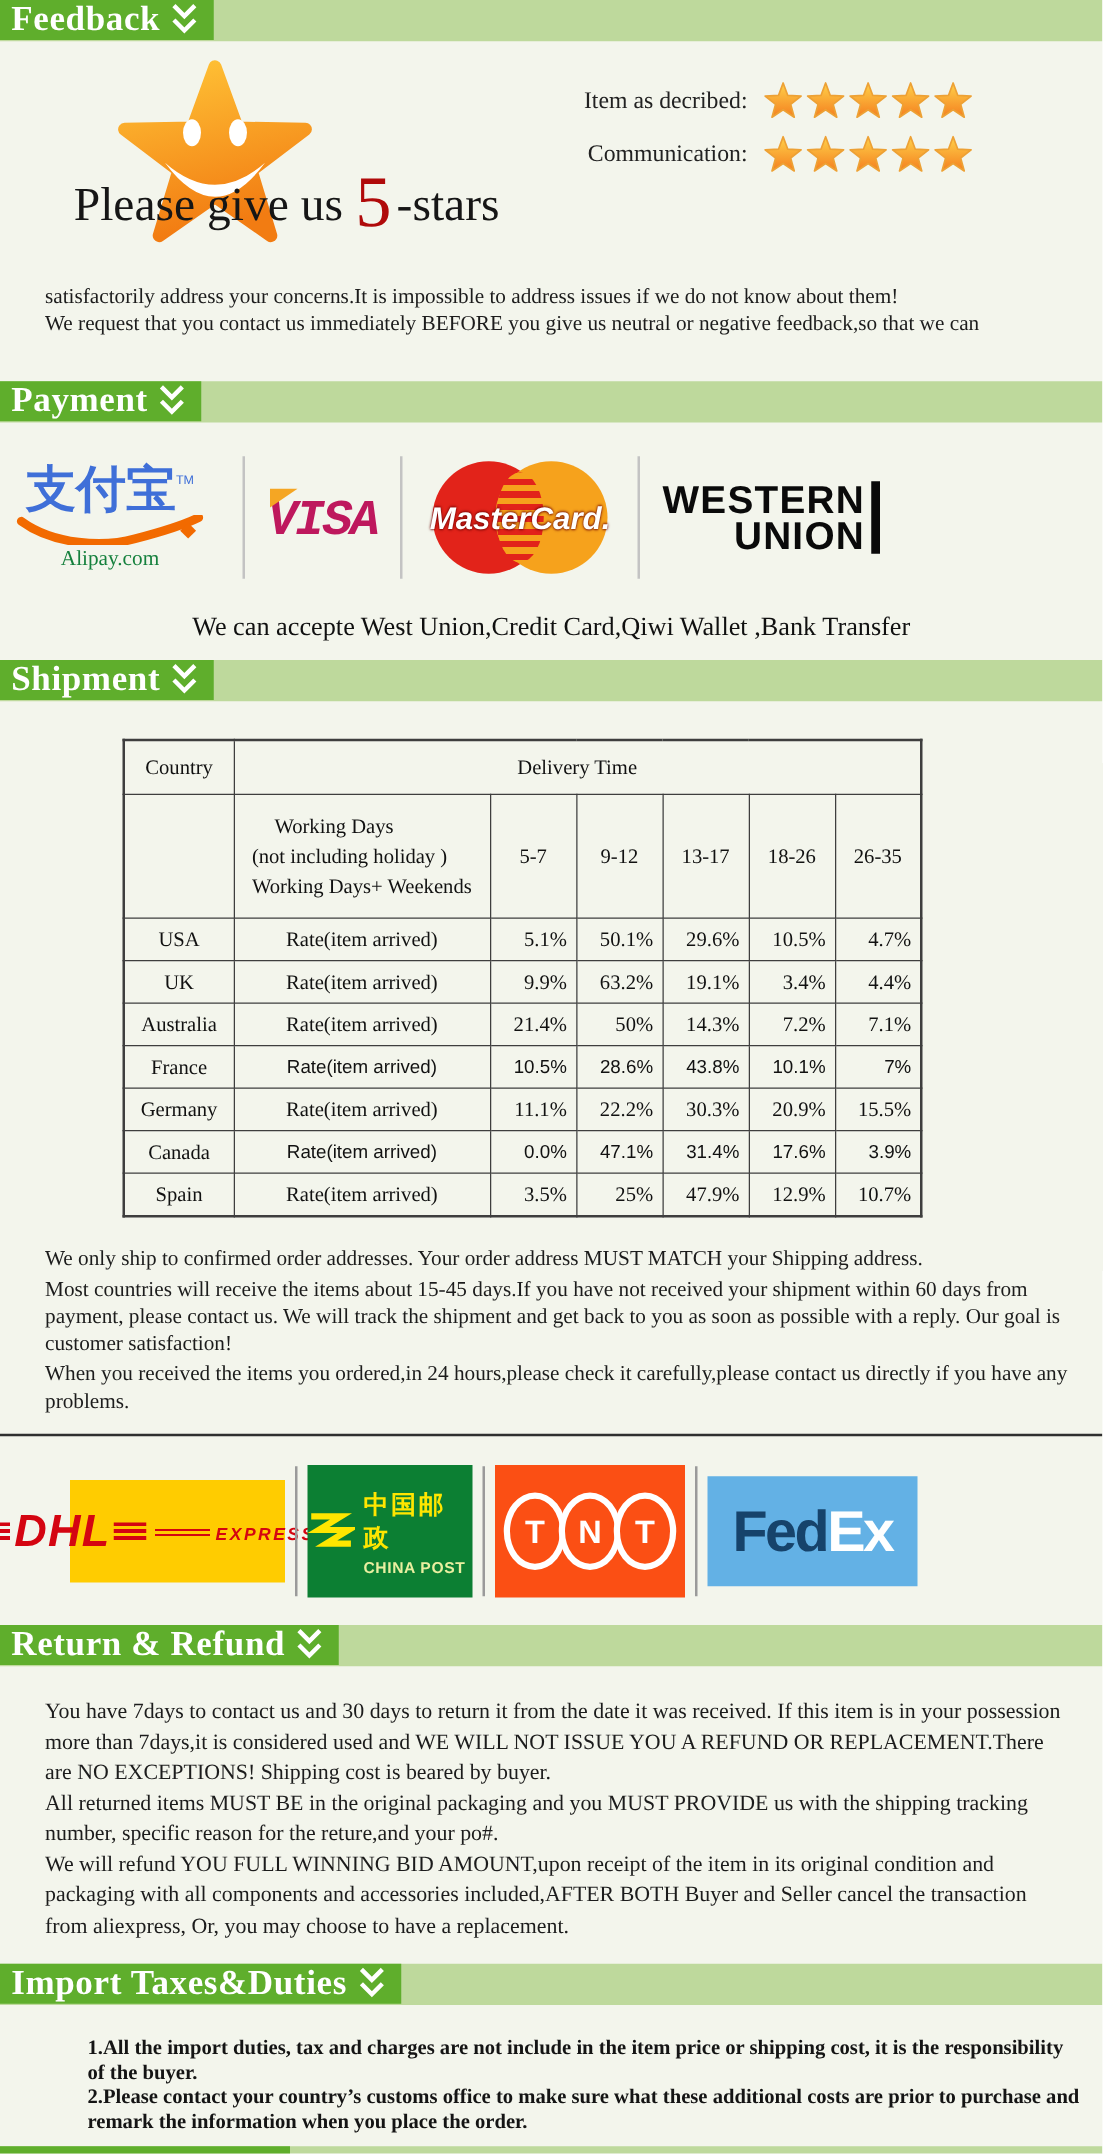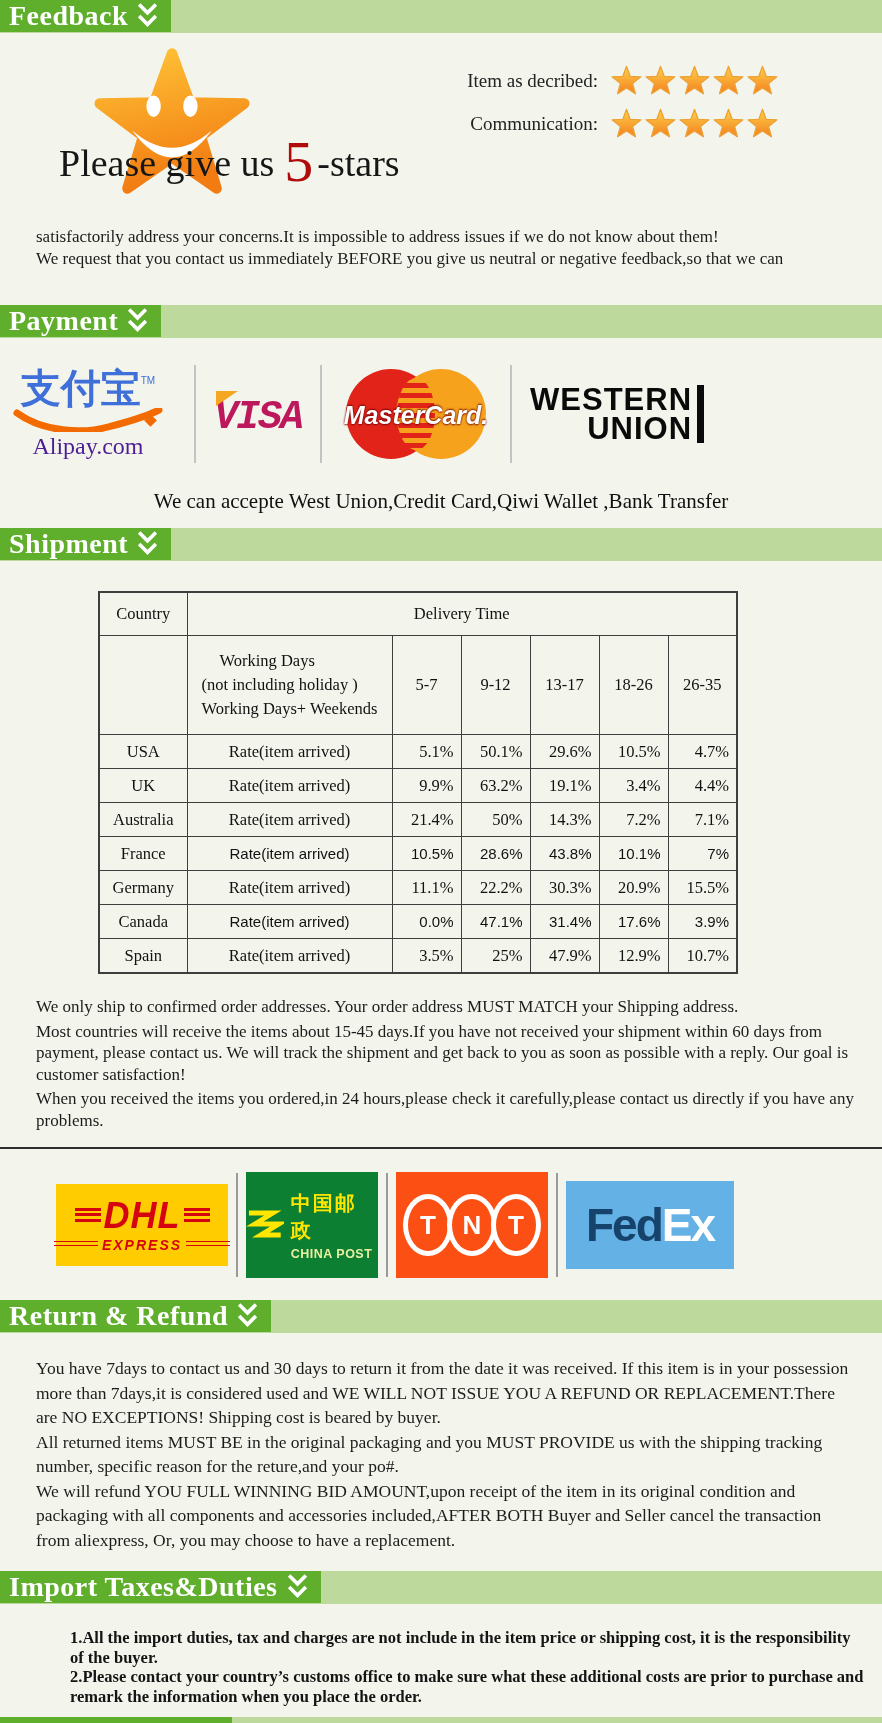"Alipay.com" .alipay-domain { color: #4c1d95 -> #15803d; font-size: 24px -> 17px }
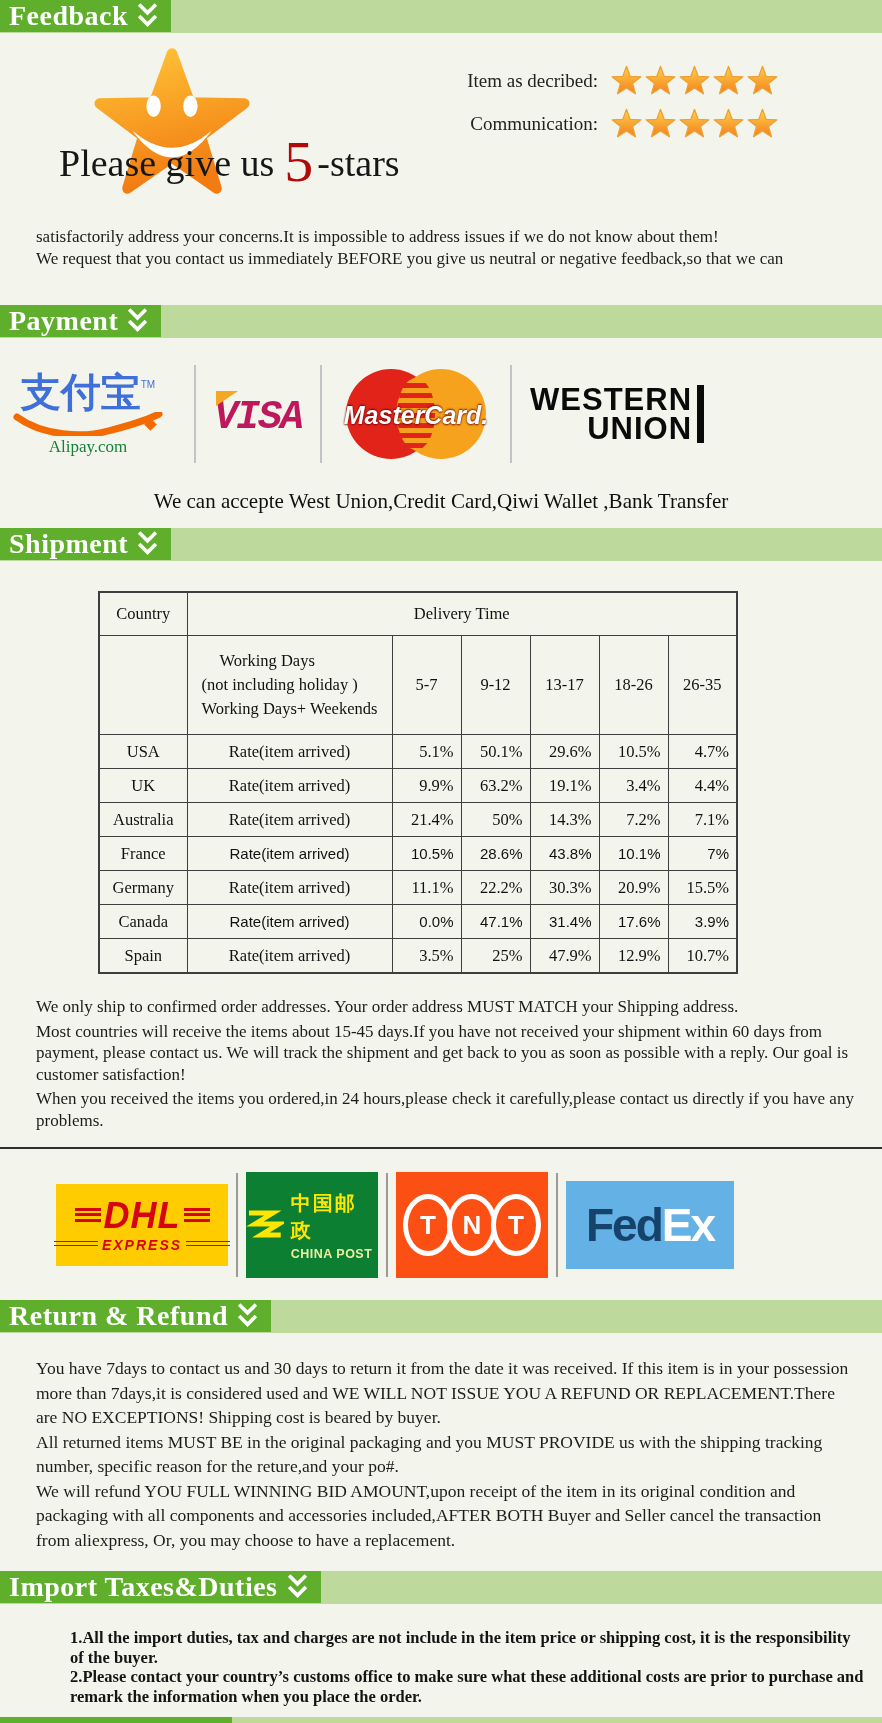"DHL" .dhl { flex-direction: column -> row }
